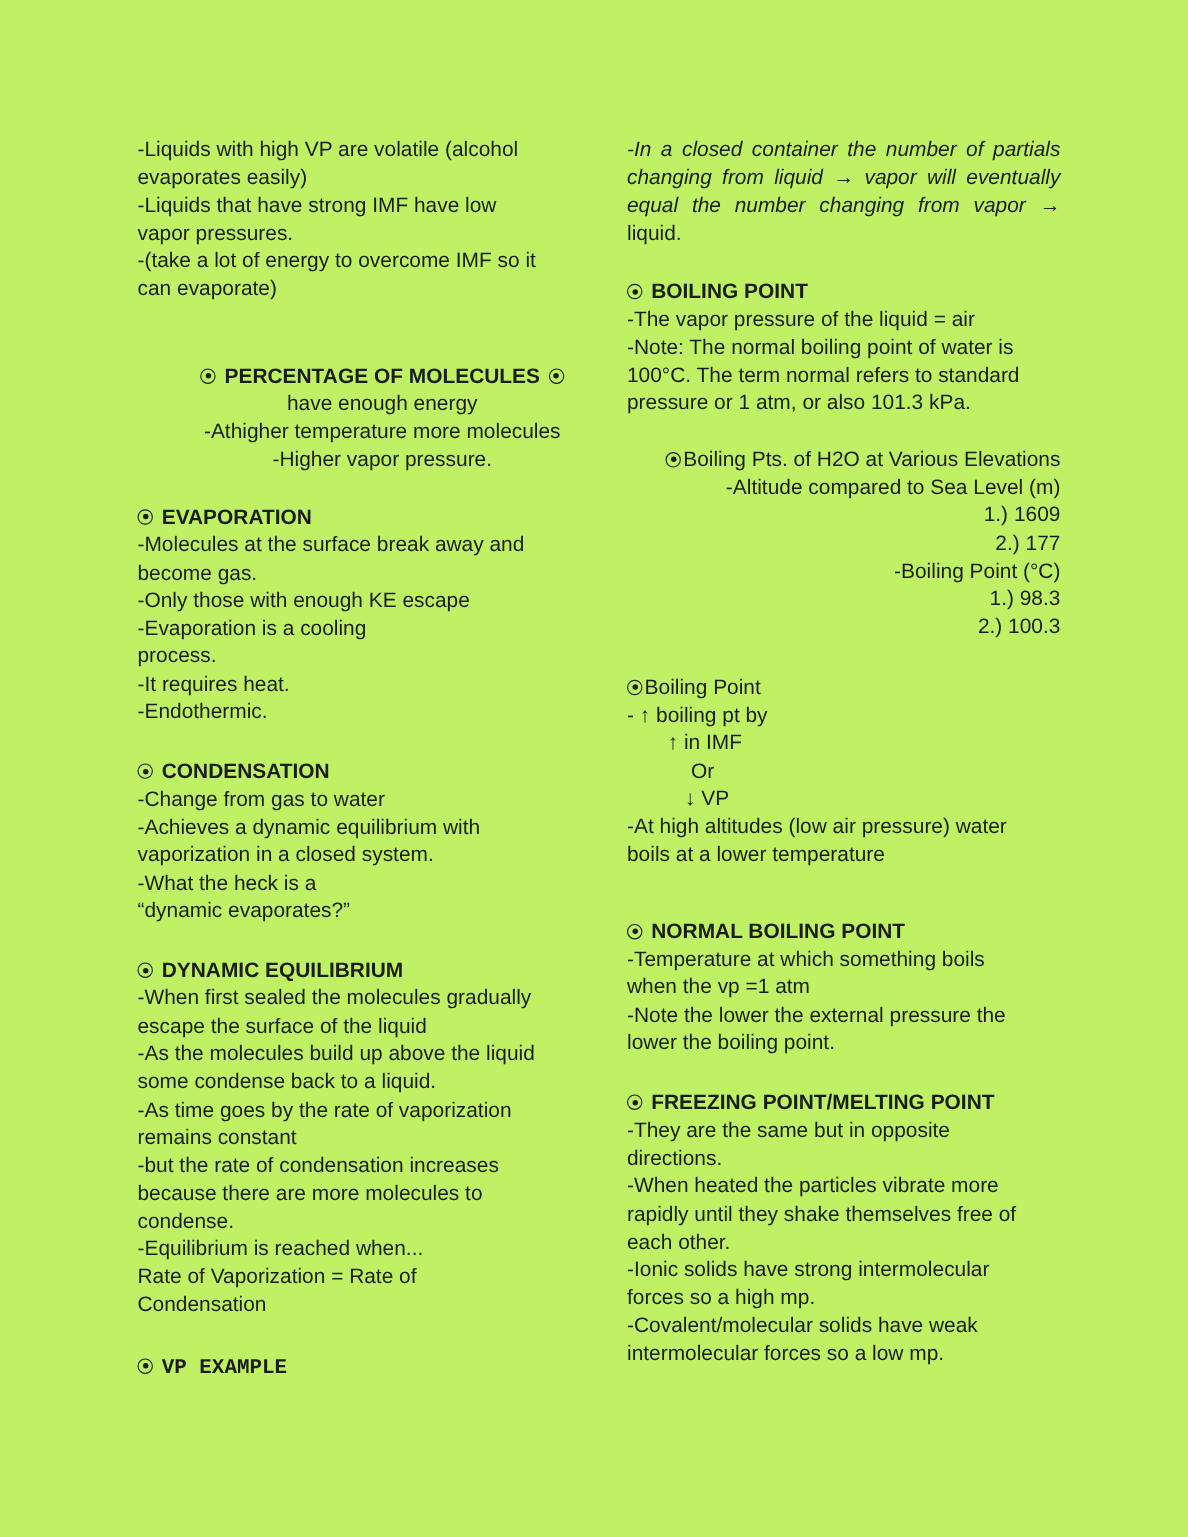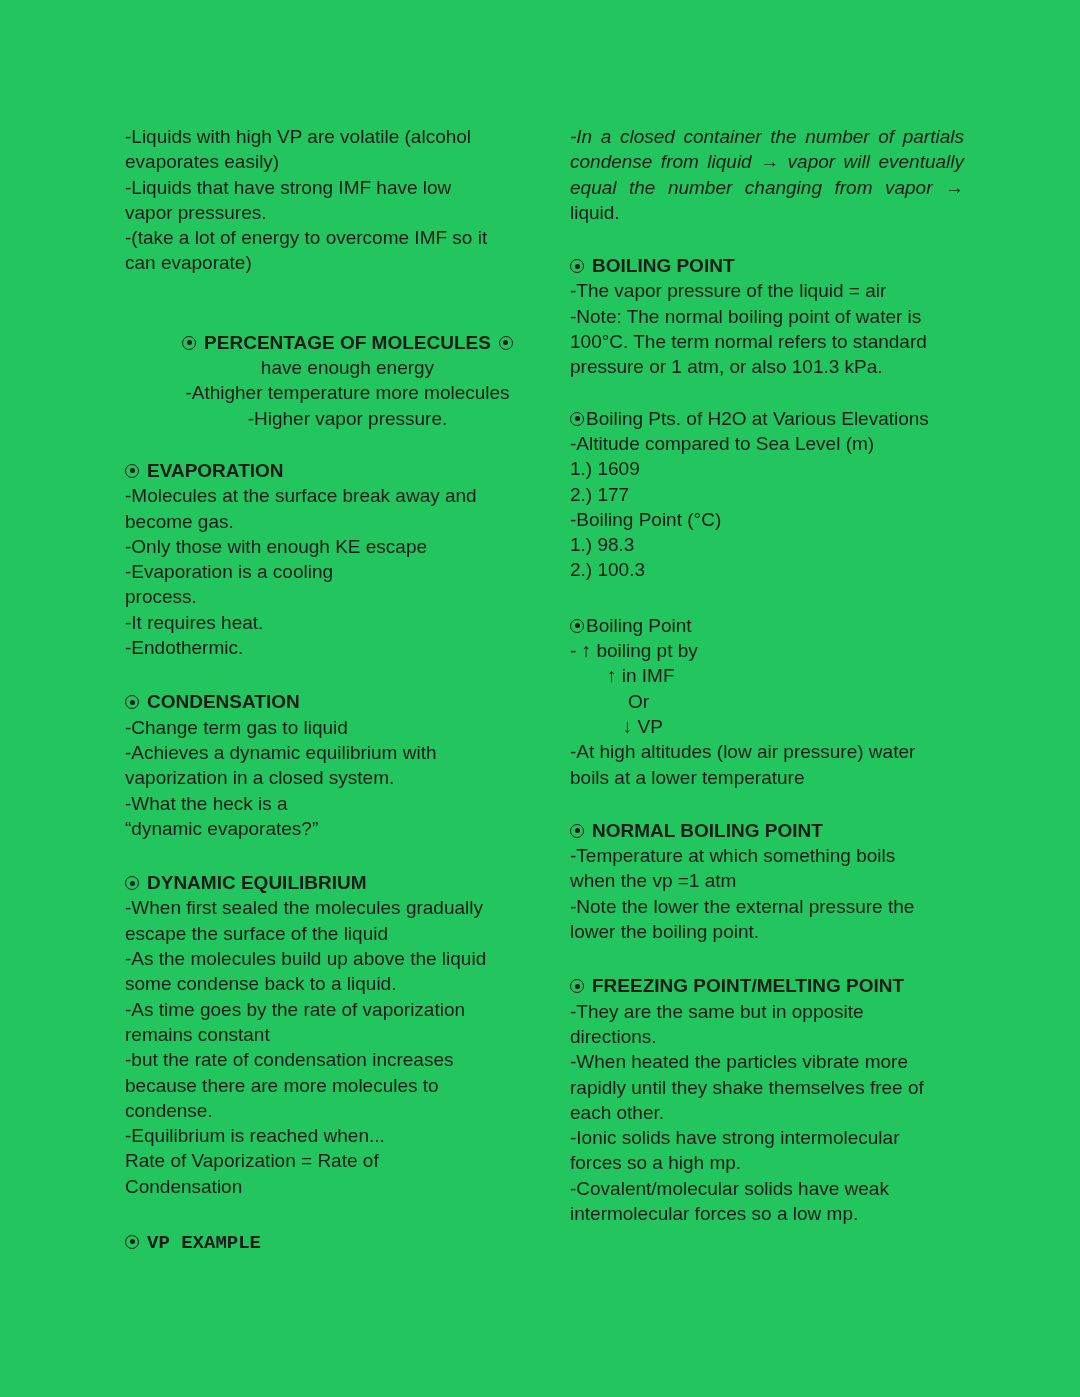"-Liquids with high VP are" .page { background: #22c55e -> #bef264 }
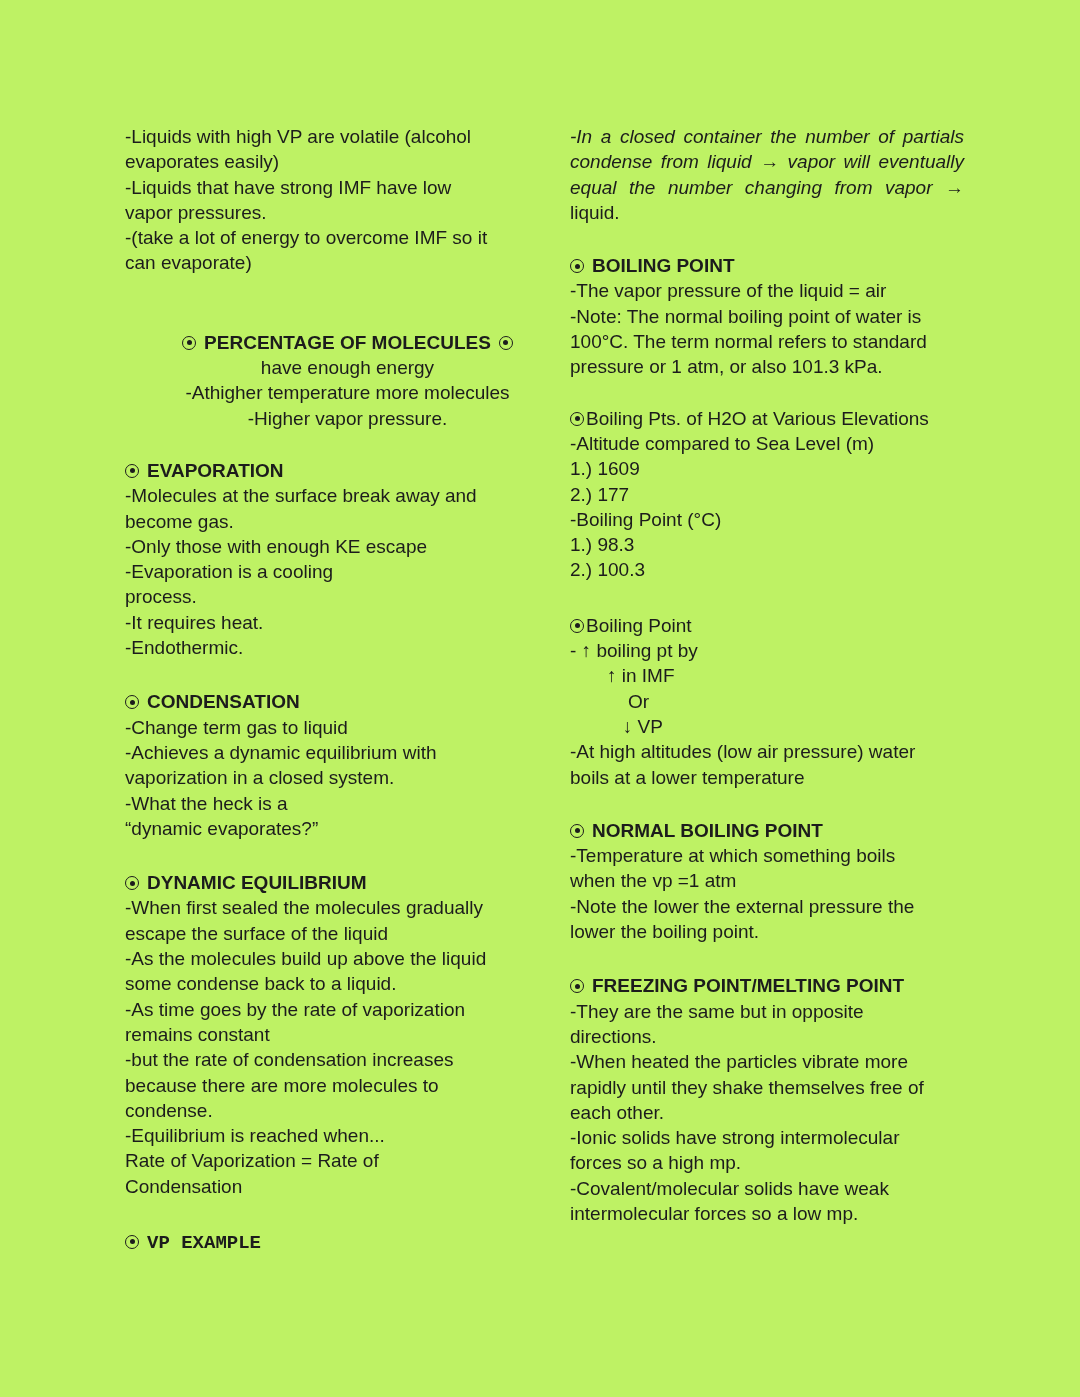"condense from liquid → vapor" div.line { text: condense -> changing }
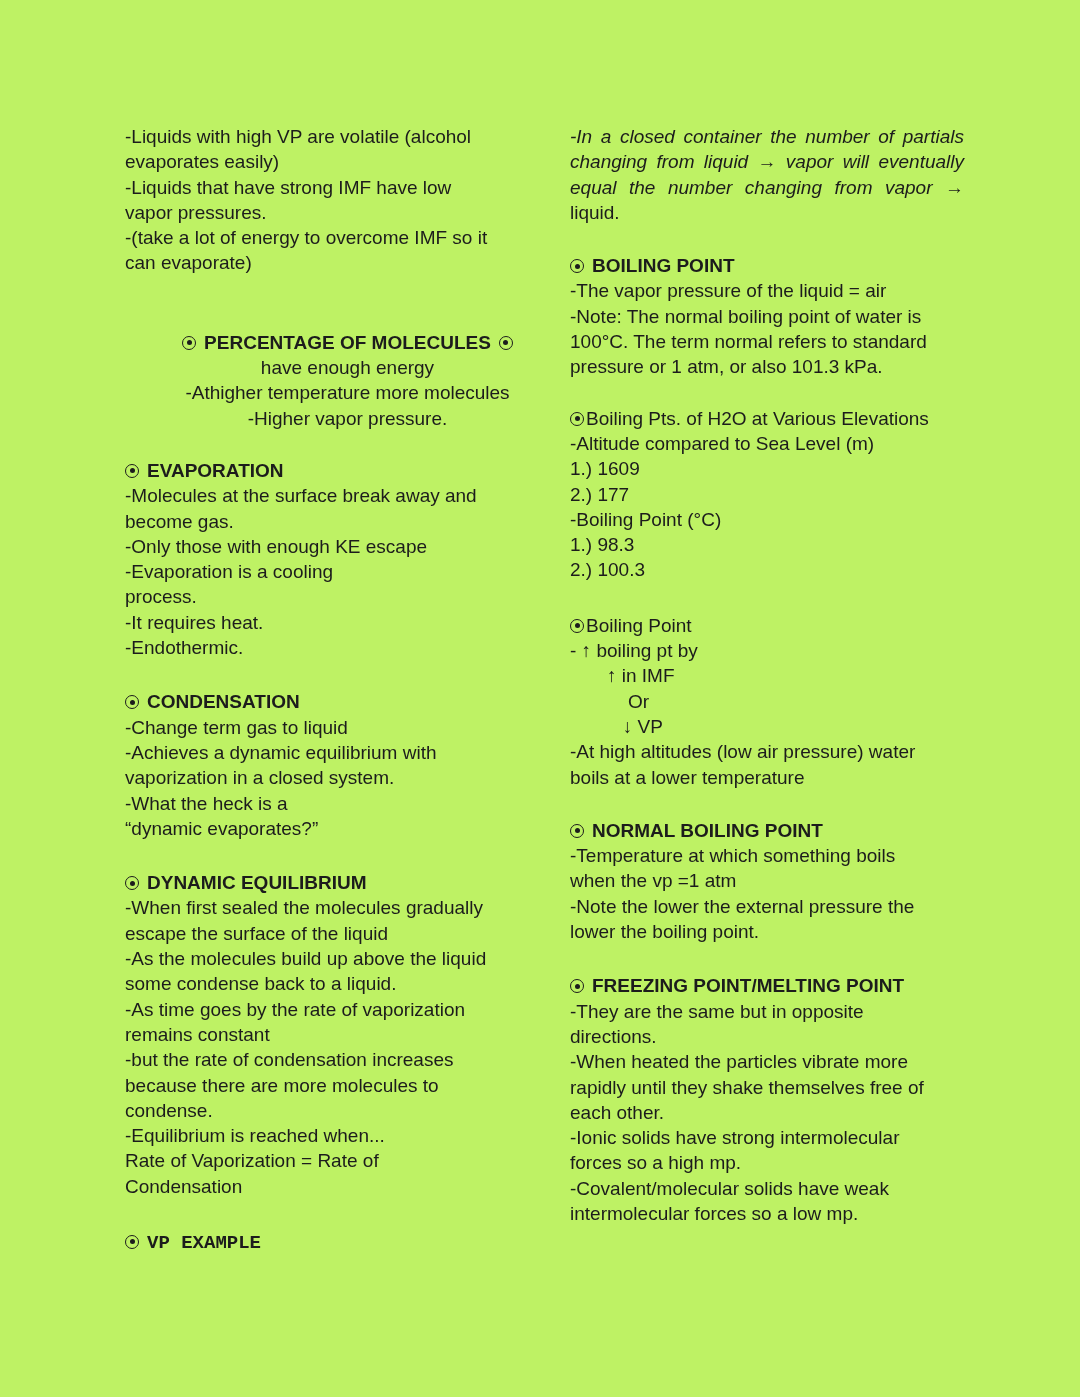"Boiling Pts. of H2O at" section.note-section { text-align: none -> right }
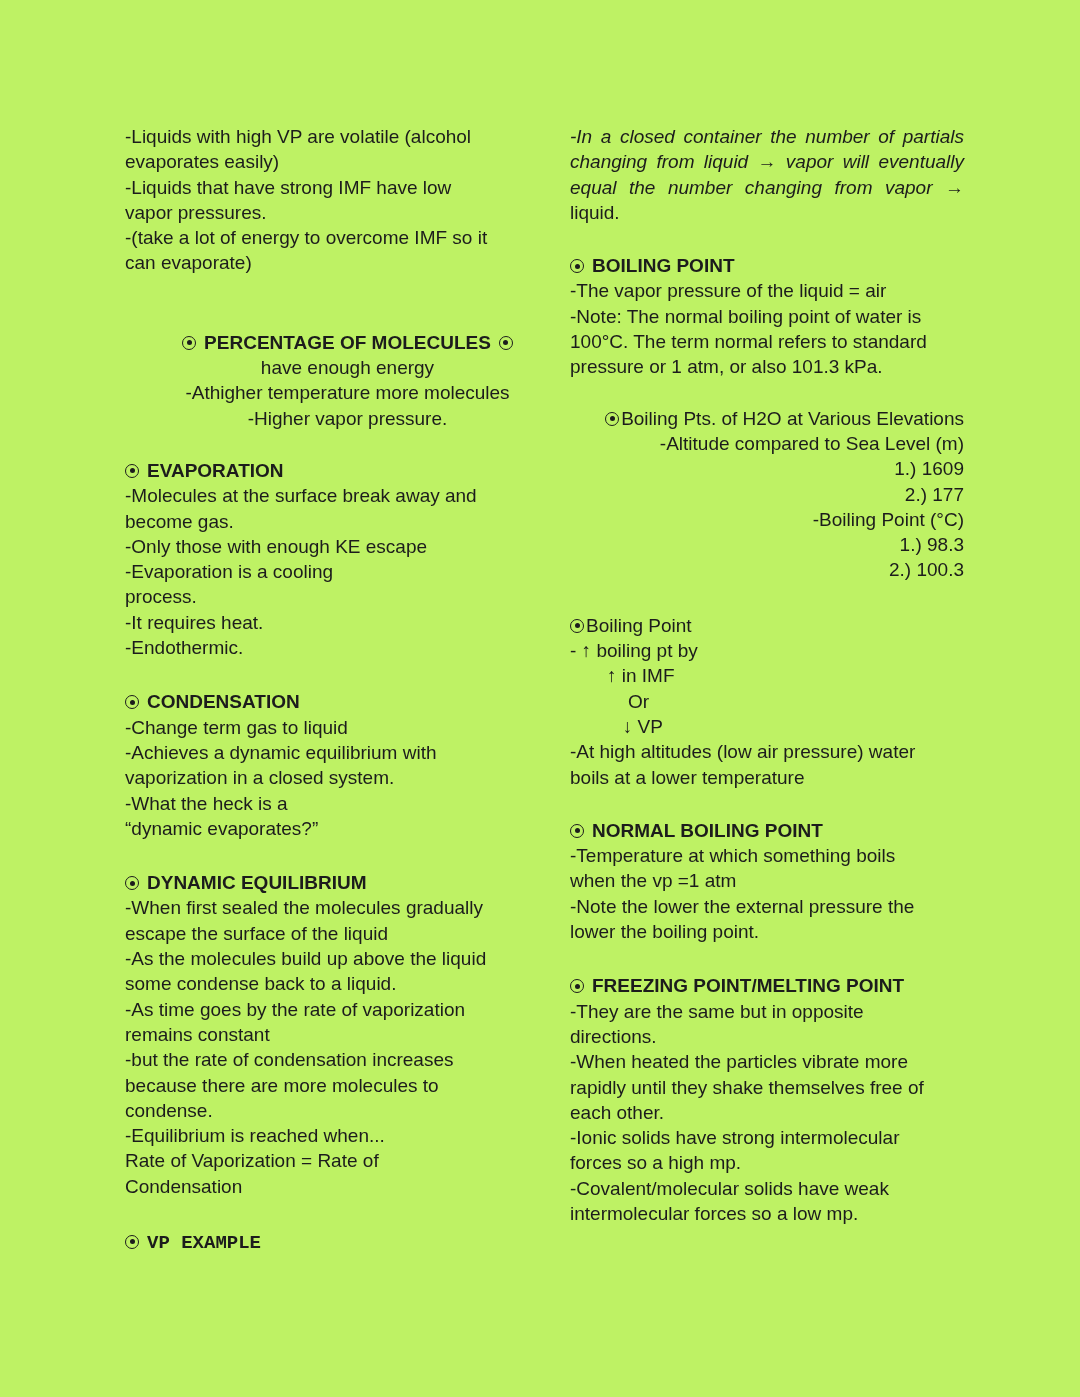"-Change term gas to liquid" div.line { text: term gas to liquid -> from gas to water }
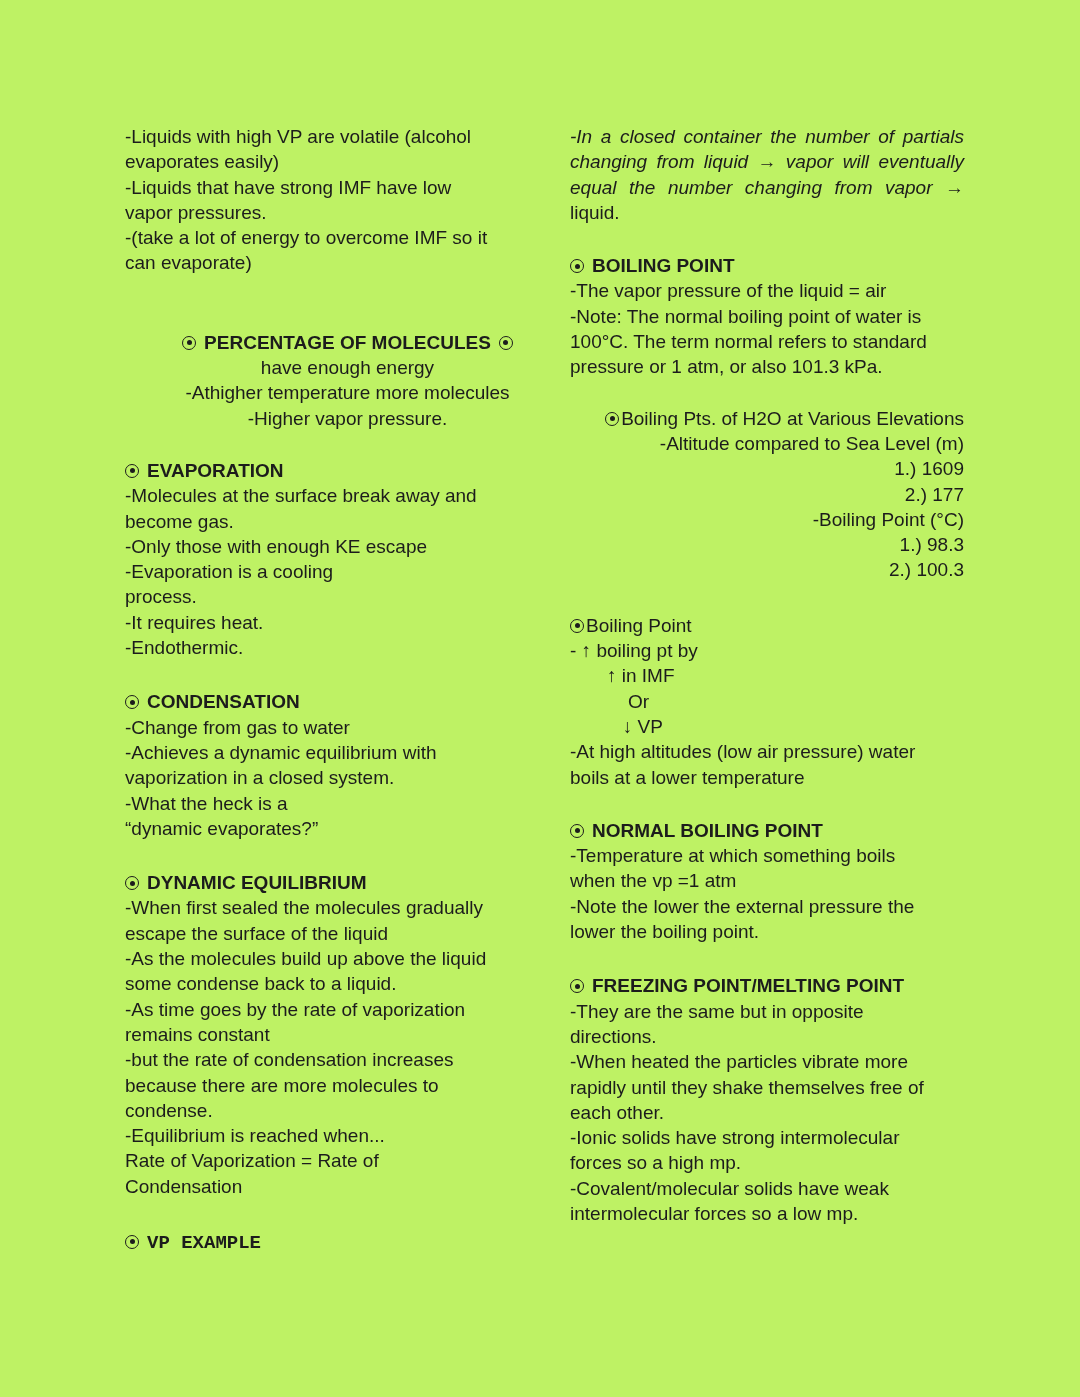"NORMAL BOILING POINT" section.note-section { margin-top: 28px -> 45px }
